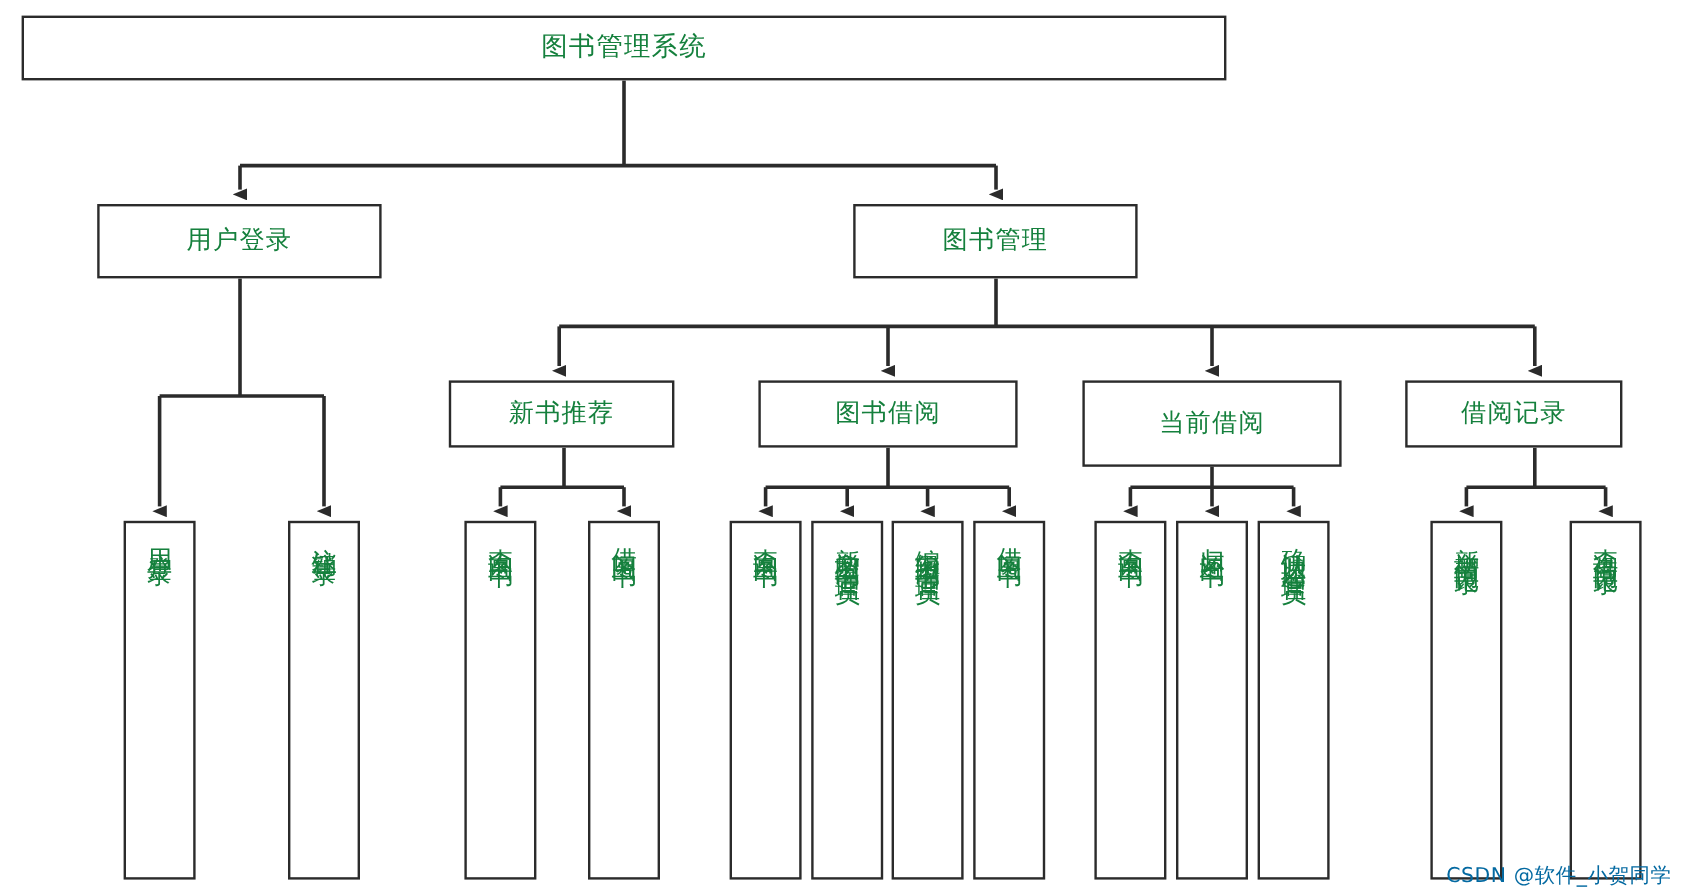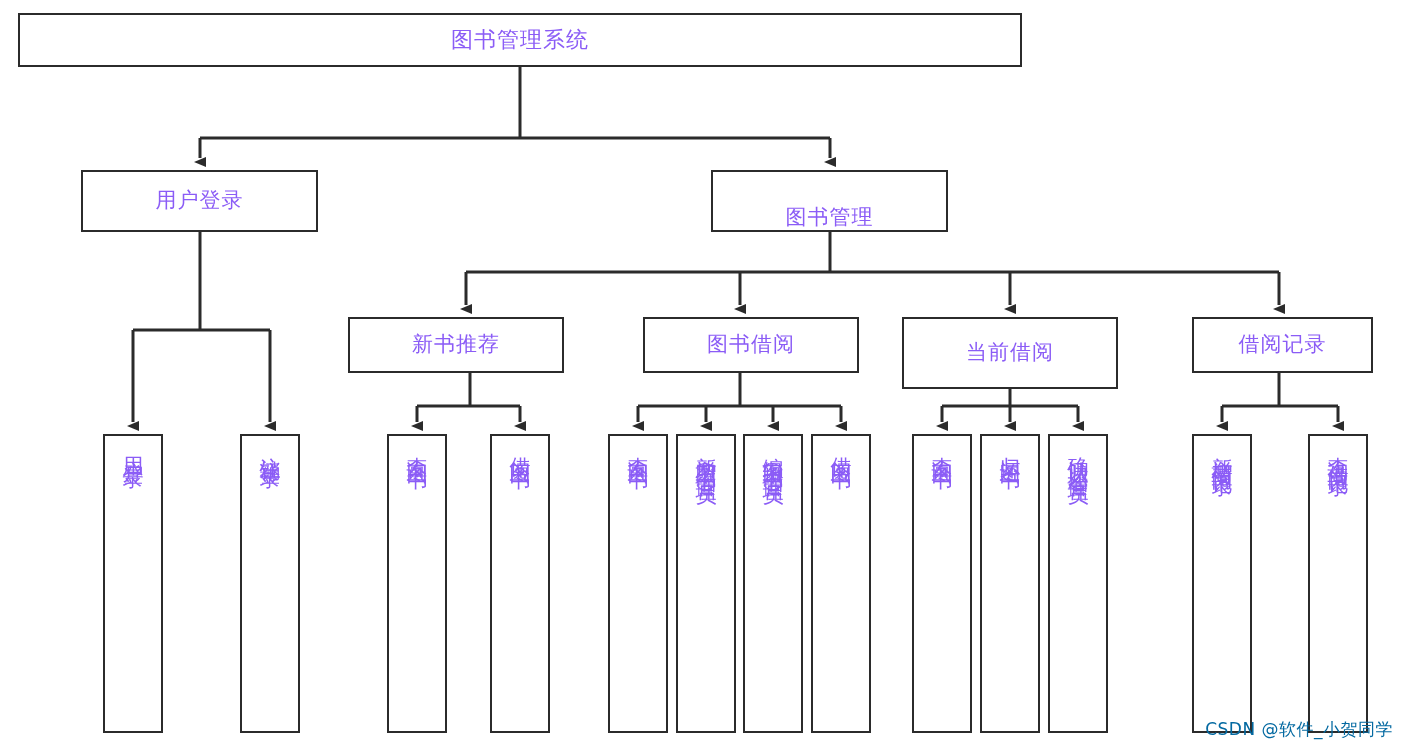"图书管理系统" .node { color: #8b5cf6 -> #15803d }
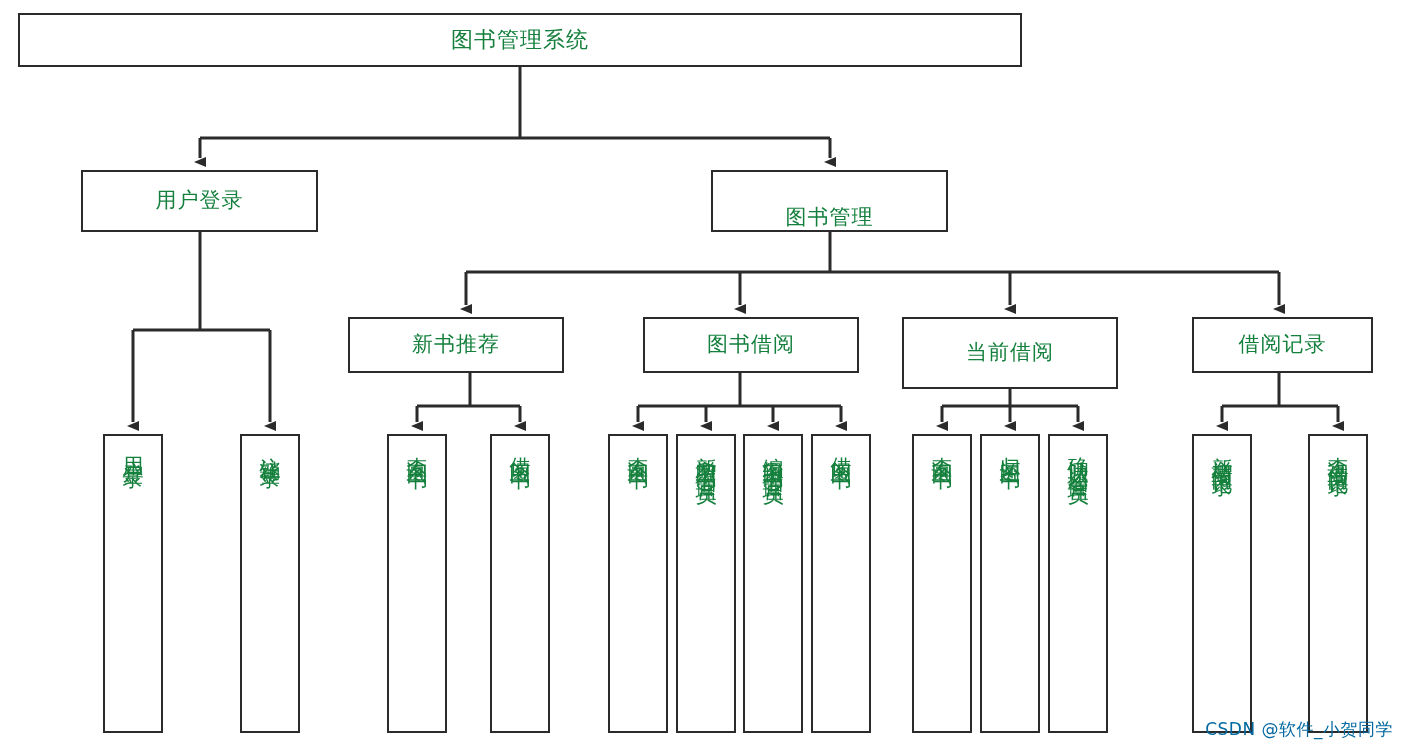"图书管理" div.node { align-items: flex-end -> none }
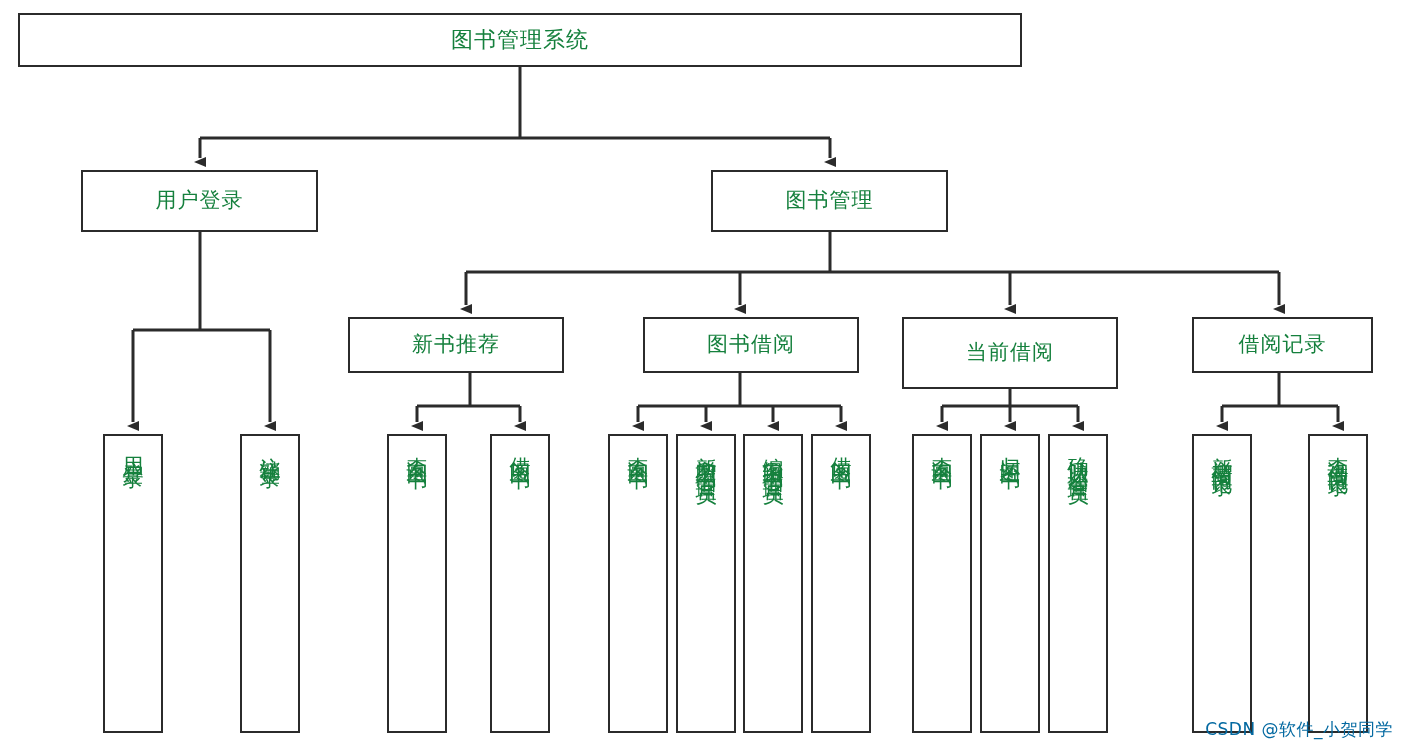"新书推荐" div.node { left: 348px -> 374px; width: 216px -> 188px }
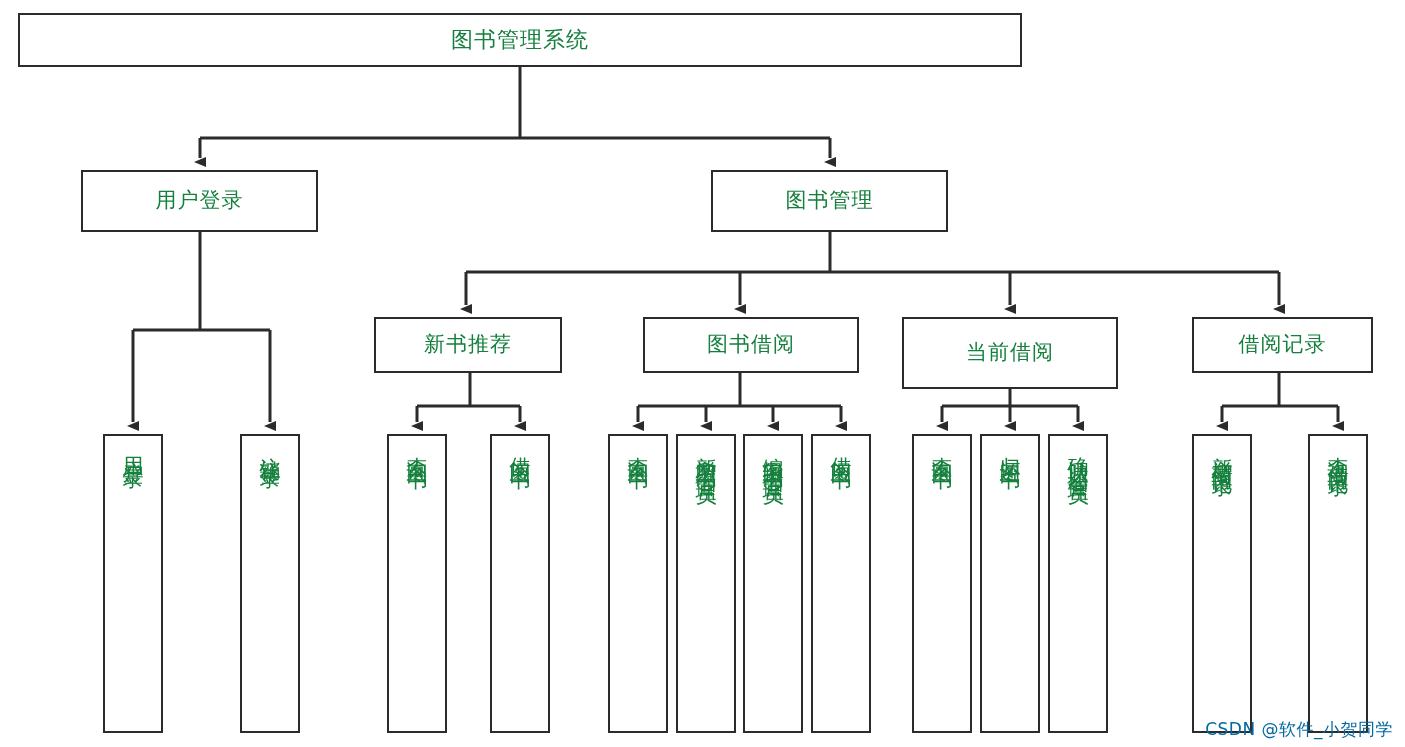"图书借阅" div.node { margin-left: 11px -> none }
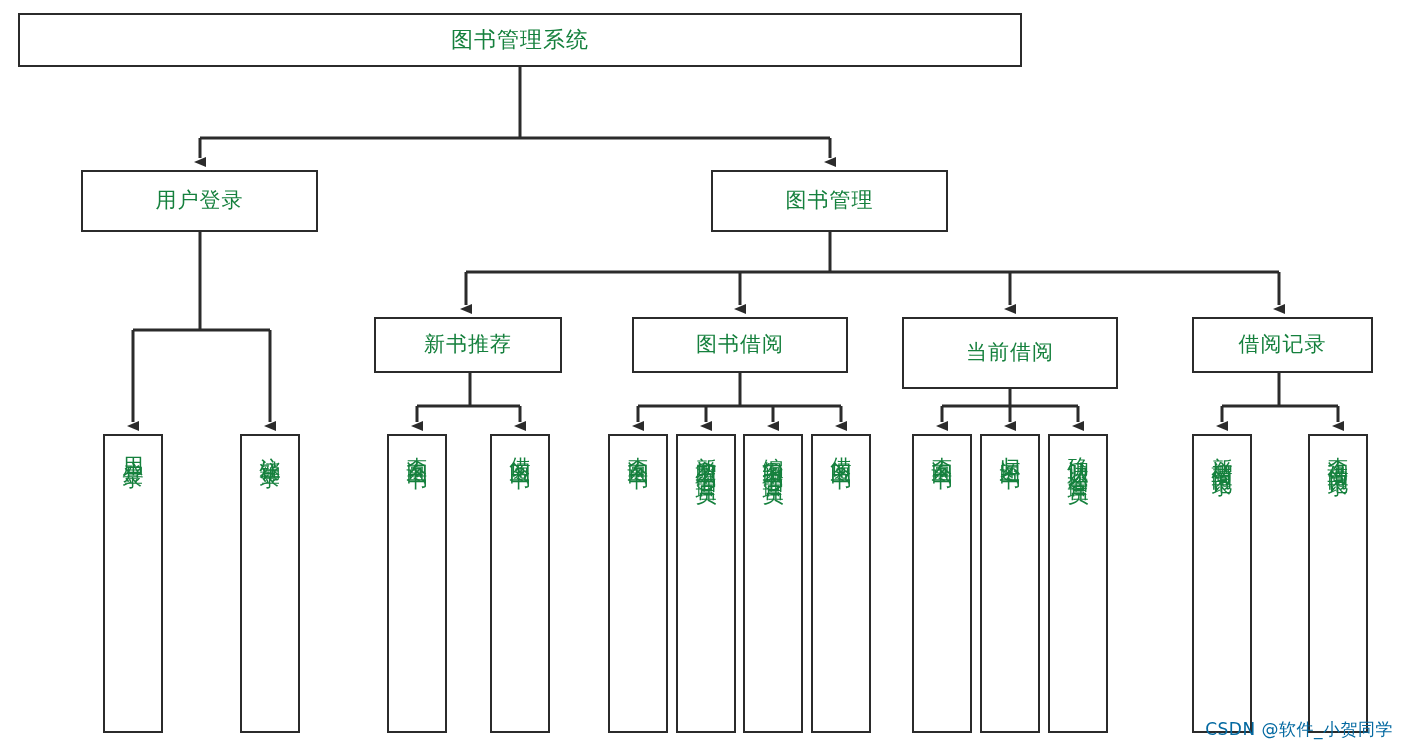"借阅记录" div.node { margin-left: 21px -> none }
